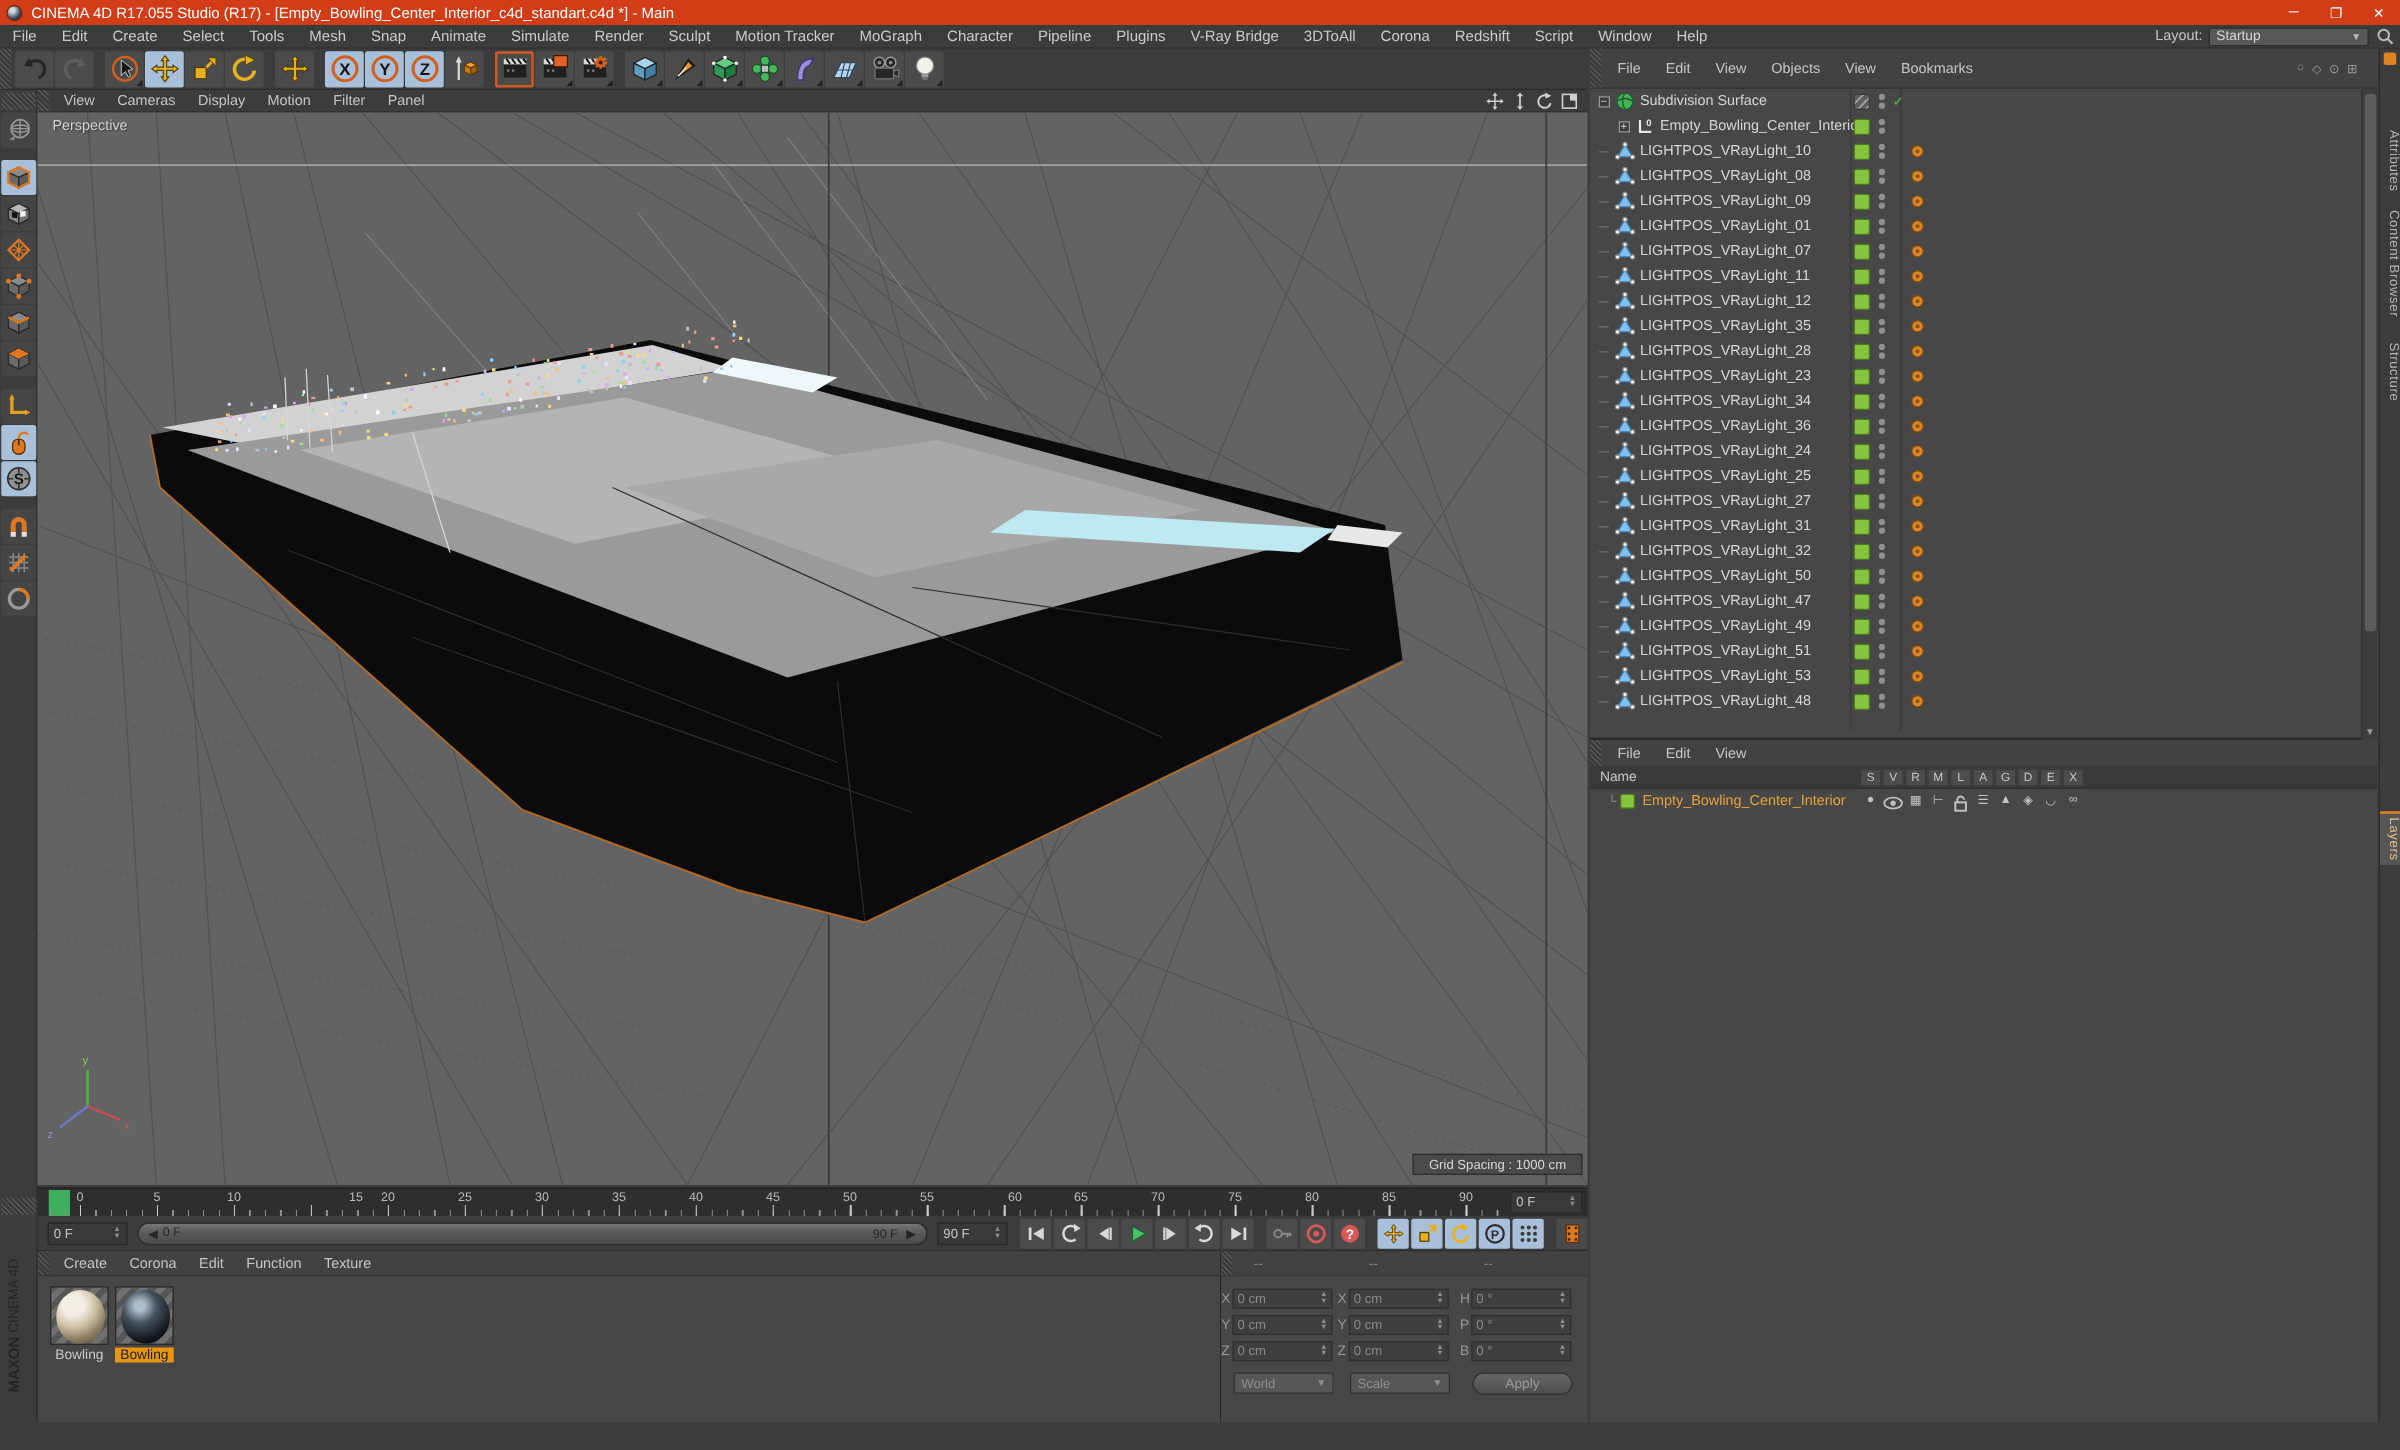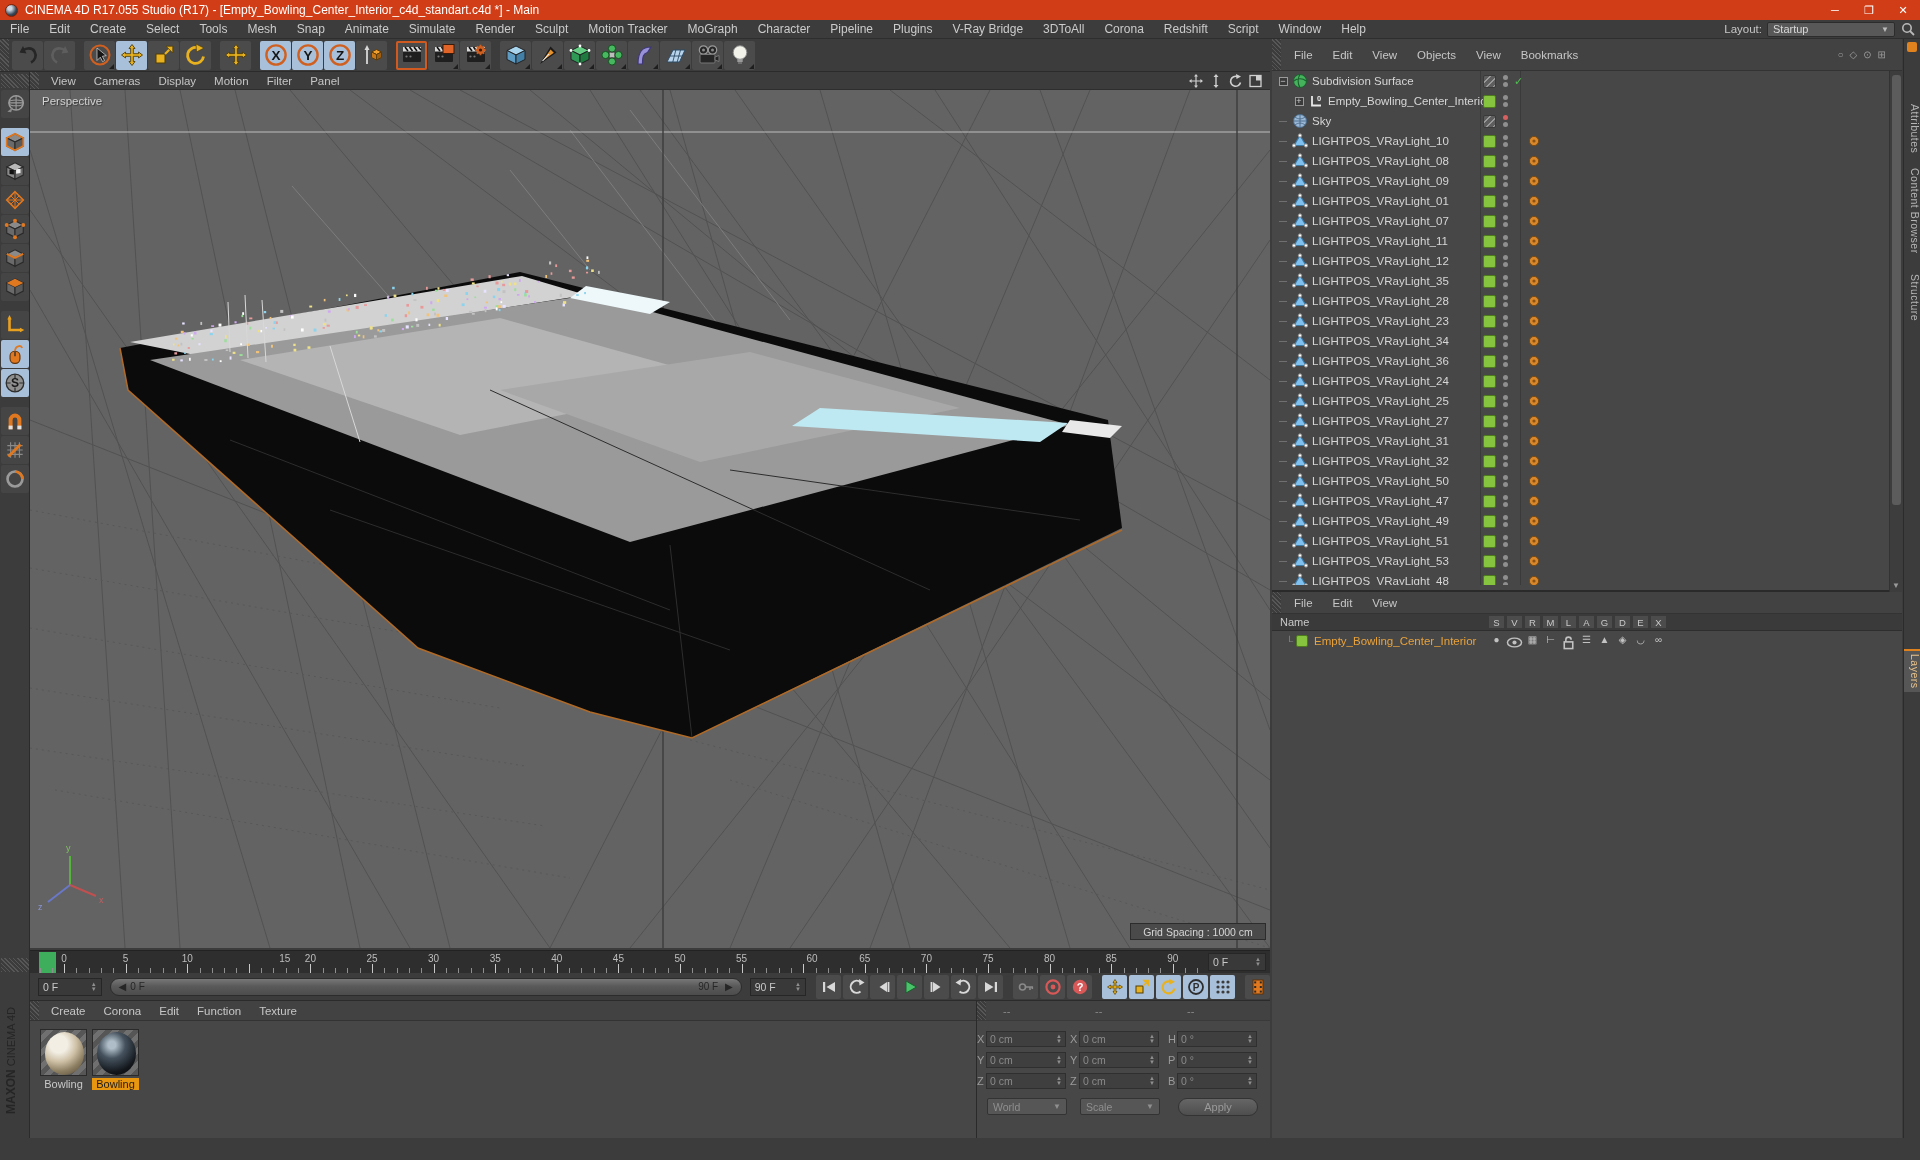"Sky" div.omrow { html: <div> <span> <span></span> </span> <span> <svg> <circle></circle> <path></path> </svg> </span> <span>Sky</span> <div> <span></span> <span> <i></i> <i></i> </span> <span></span> </div> </div> -> none }
